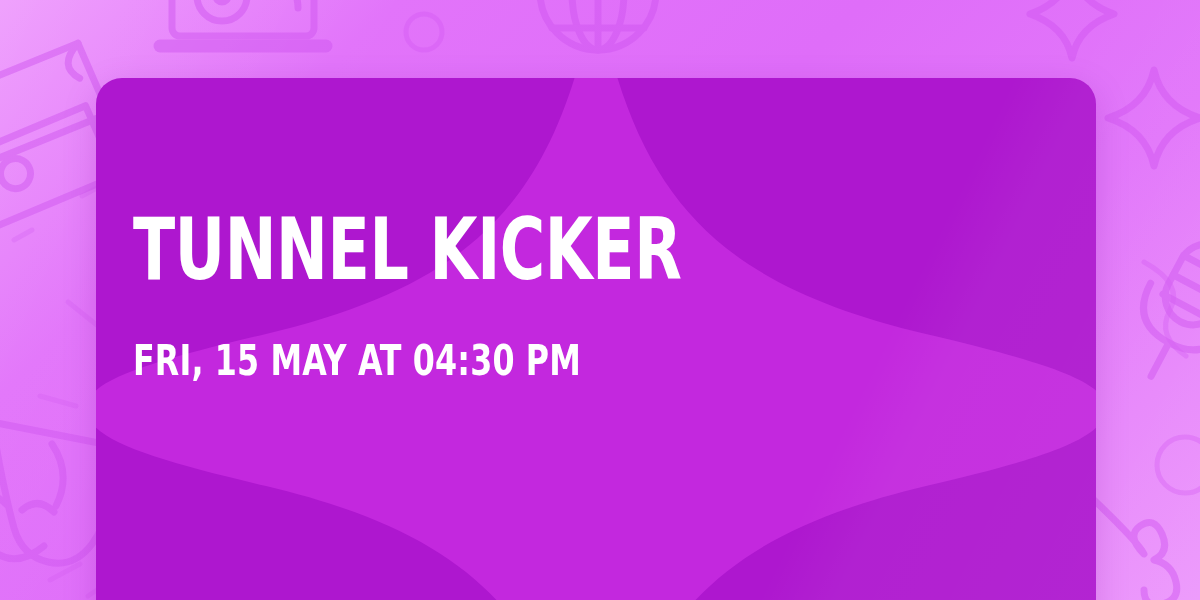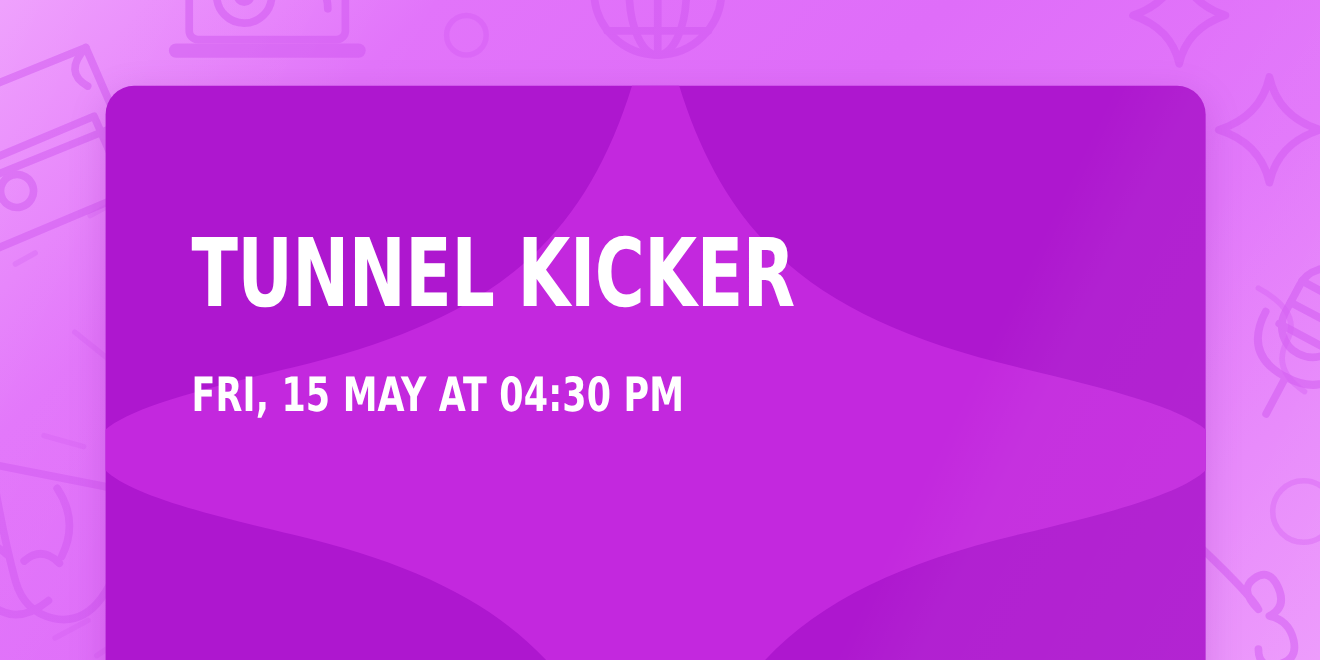"TUNNEL KICKER" #card-text { margin-left: 41px -> none }
